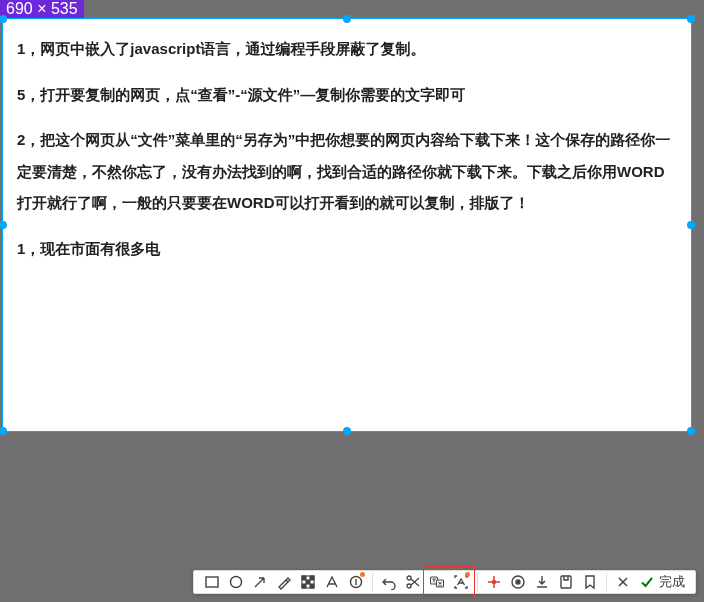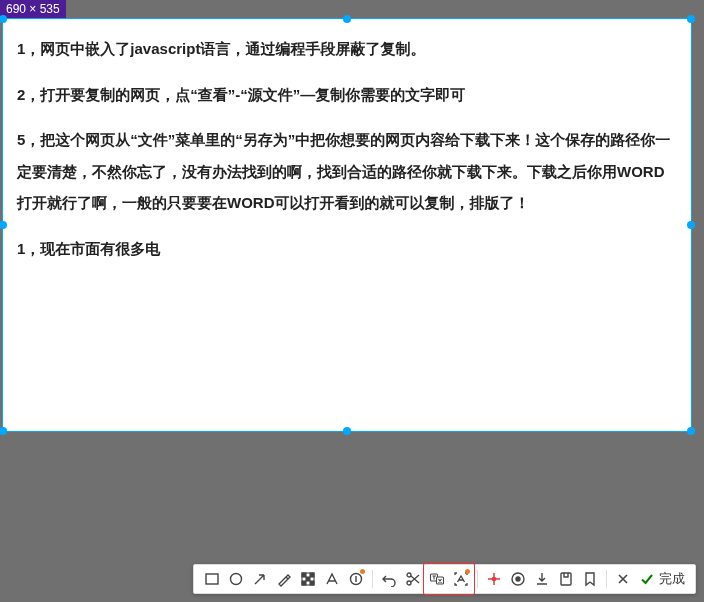"690 × 535" .dim-badge { background: #4c1d95 -> #6d28d9; font-size: 12px -> 16px }
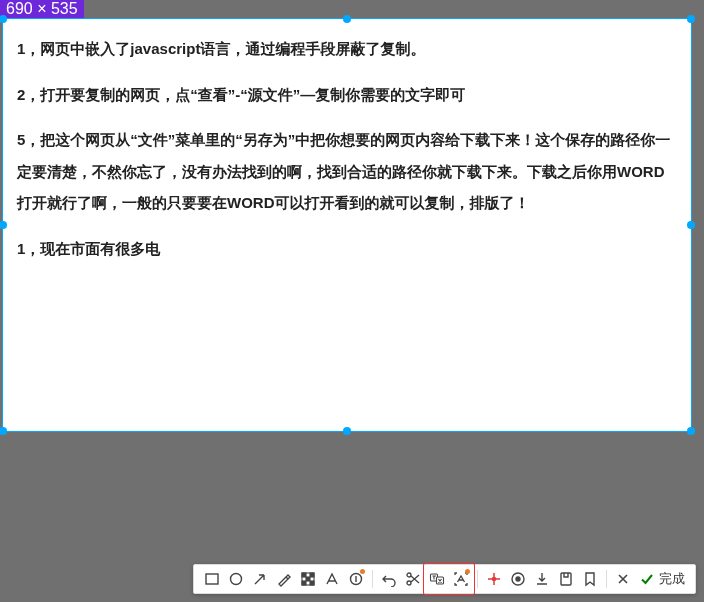"2，打开要复制的网页，点“查看”-“源文件”—复制你需要的文字即可" p { text: 2 -> 5 }
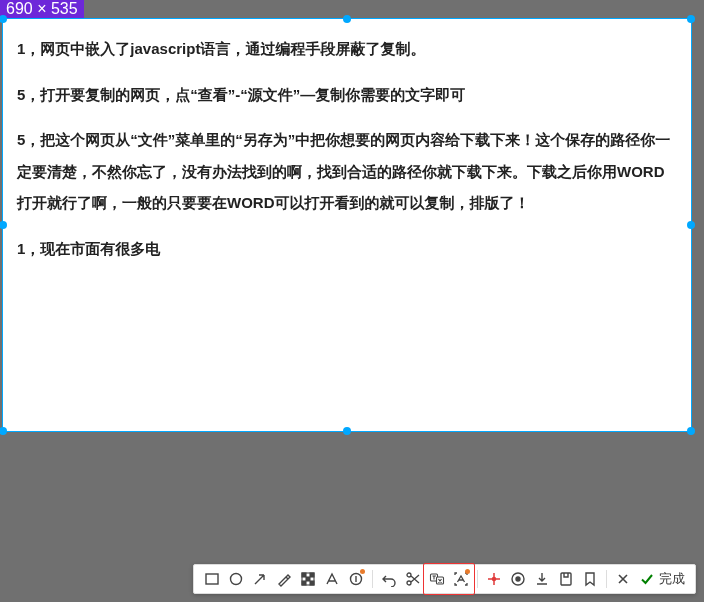"5，把这个网页从“文件”菜单里的“另存为”中把你想要的网页内容给下载下来！这个保" p { text: 5 -> 2 }
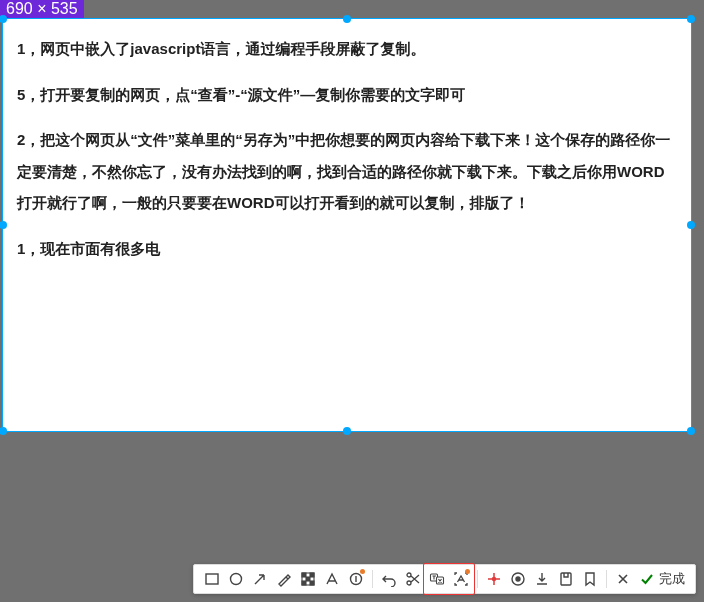"完成" .toolbar { height: 30px -> 24px }
